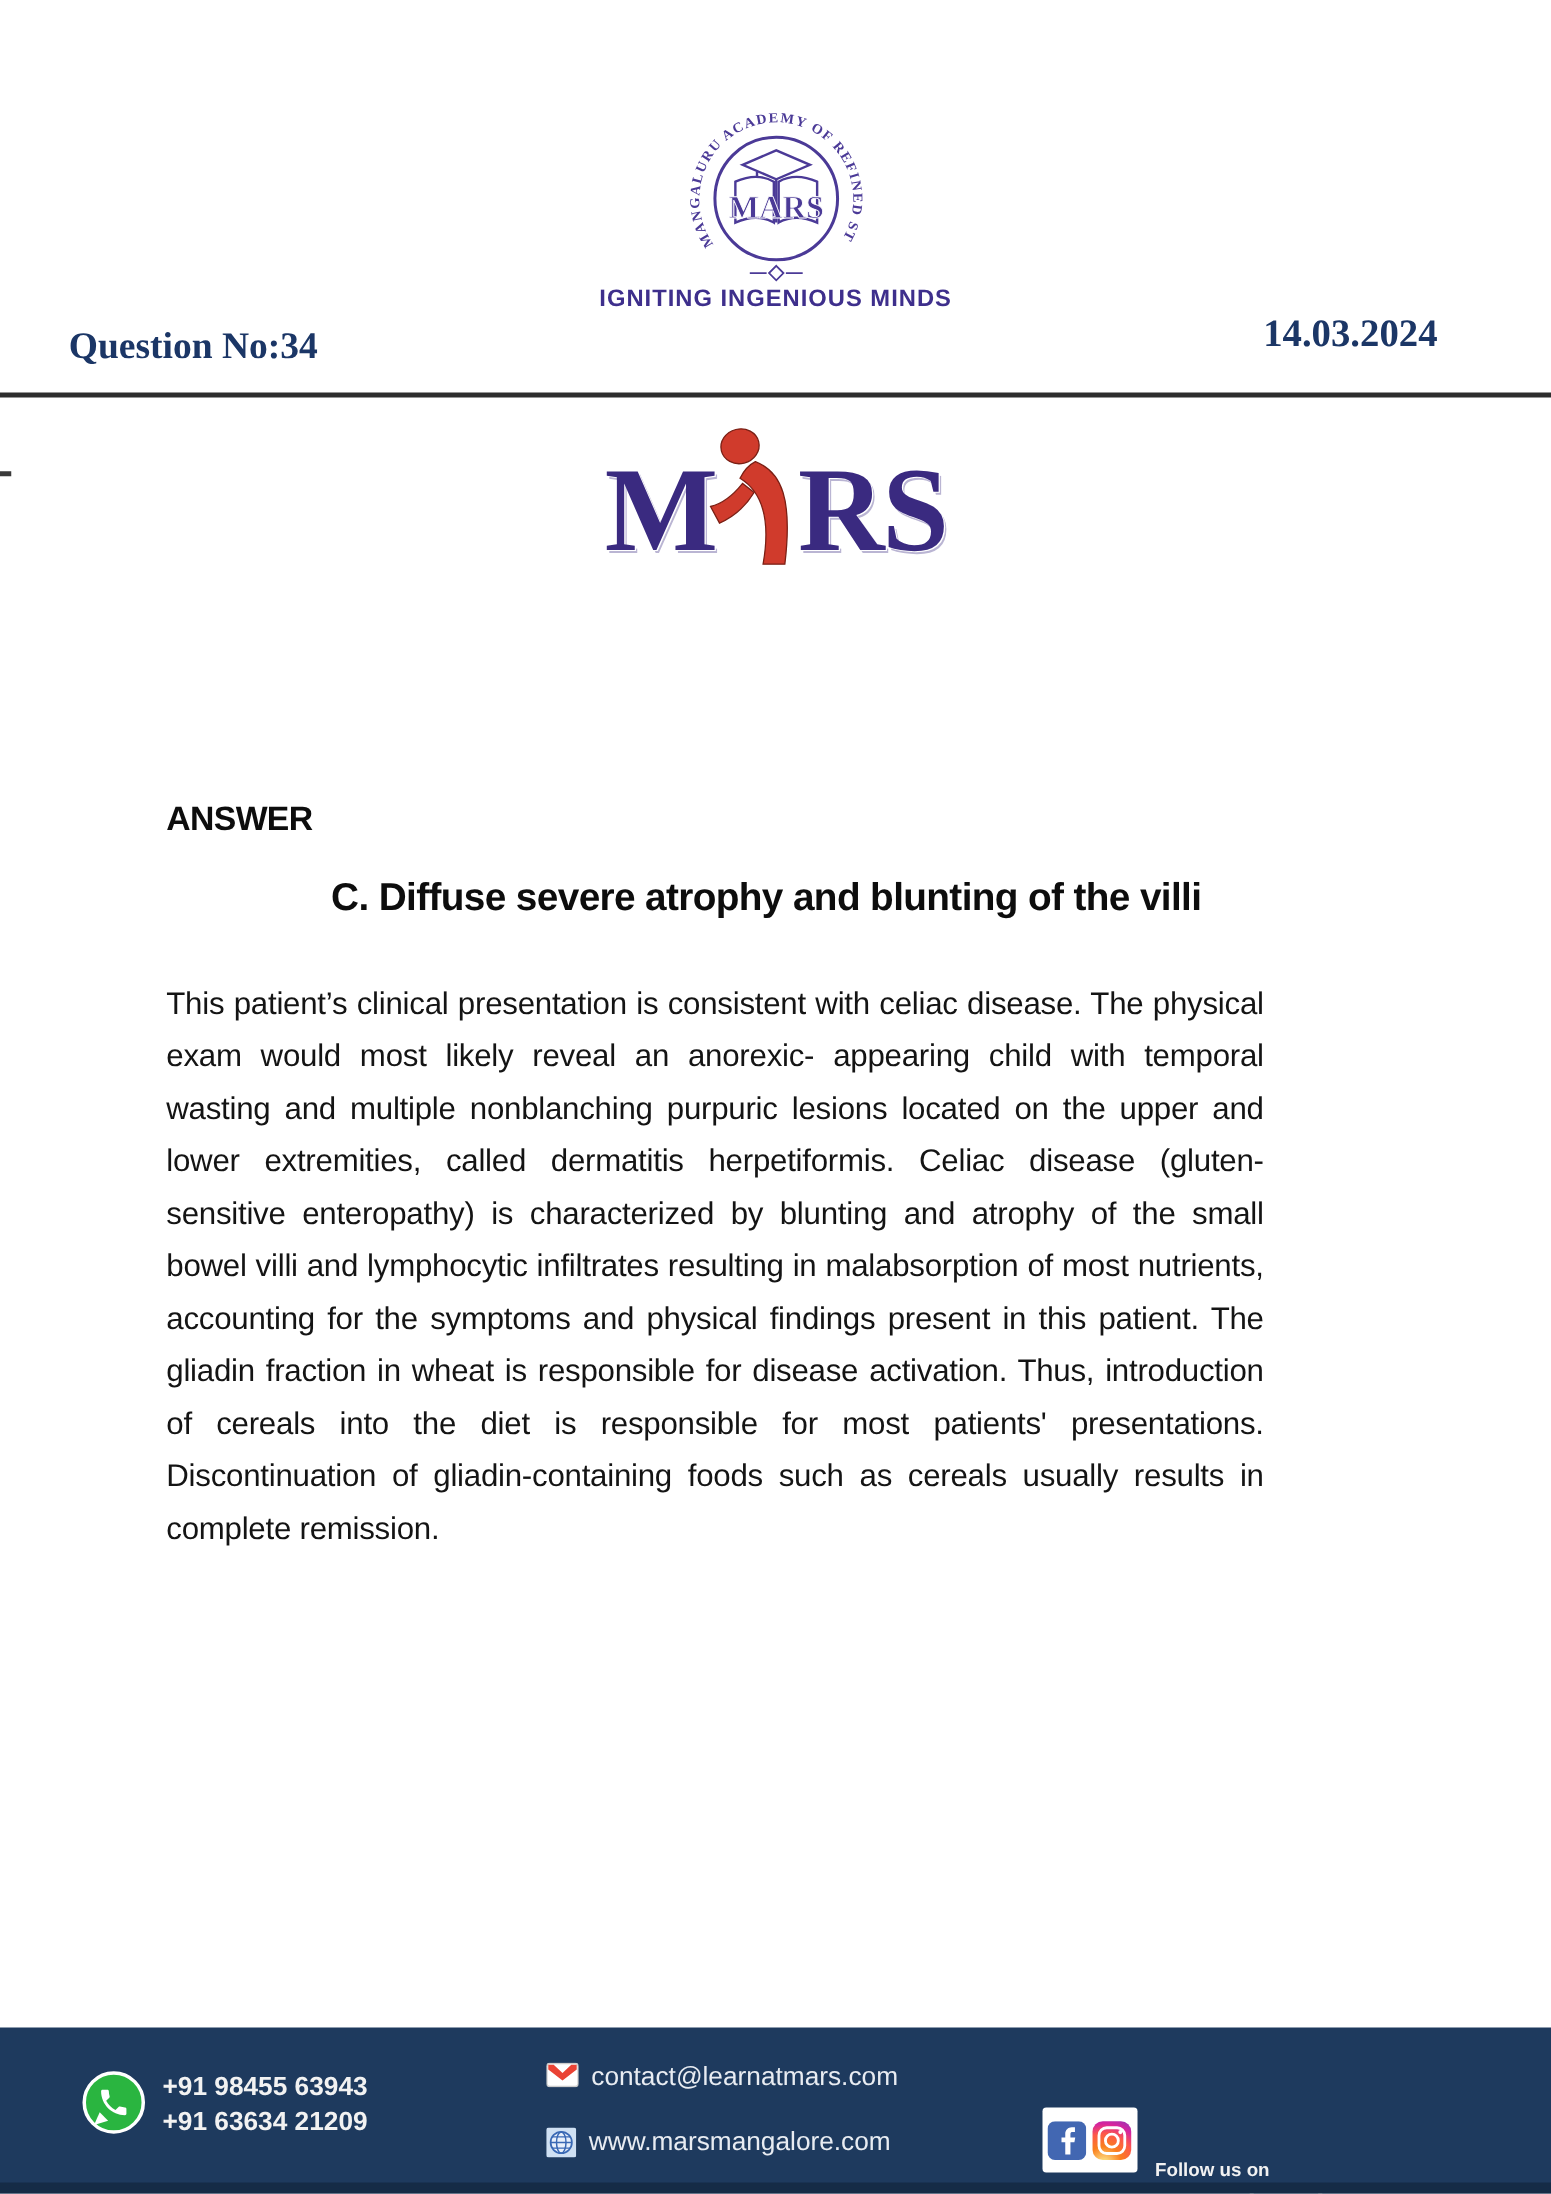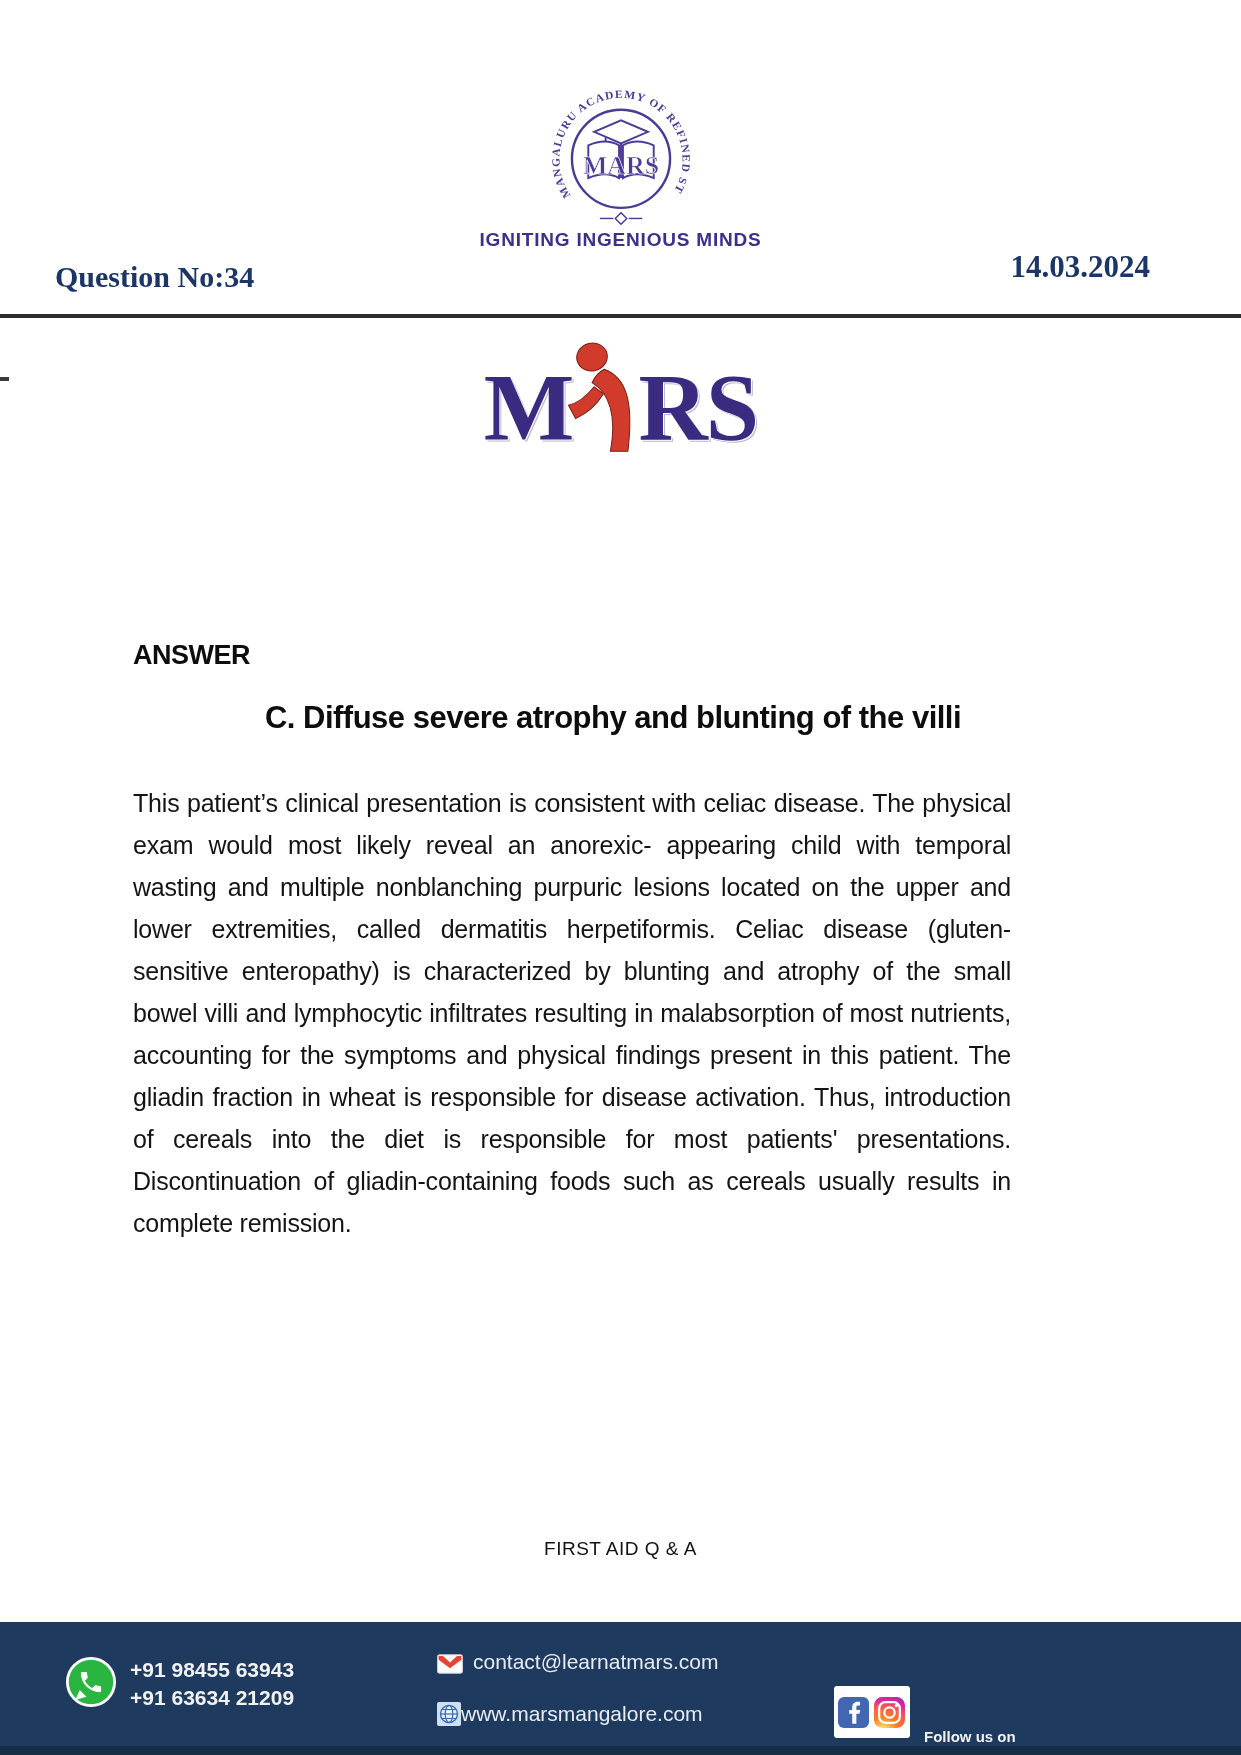"FIRST AID Q & A" div.courtesy-line2 { html: <div>FIRST AID Q &amp; A</div> -> none }
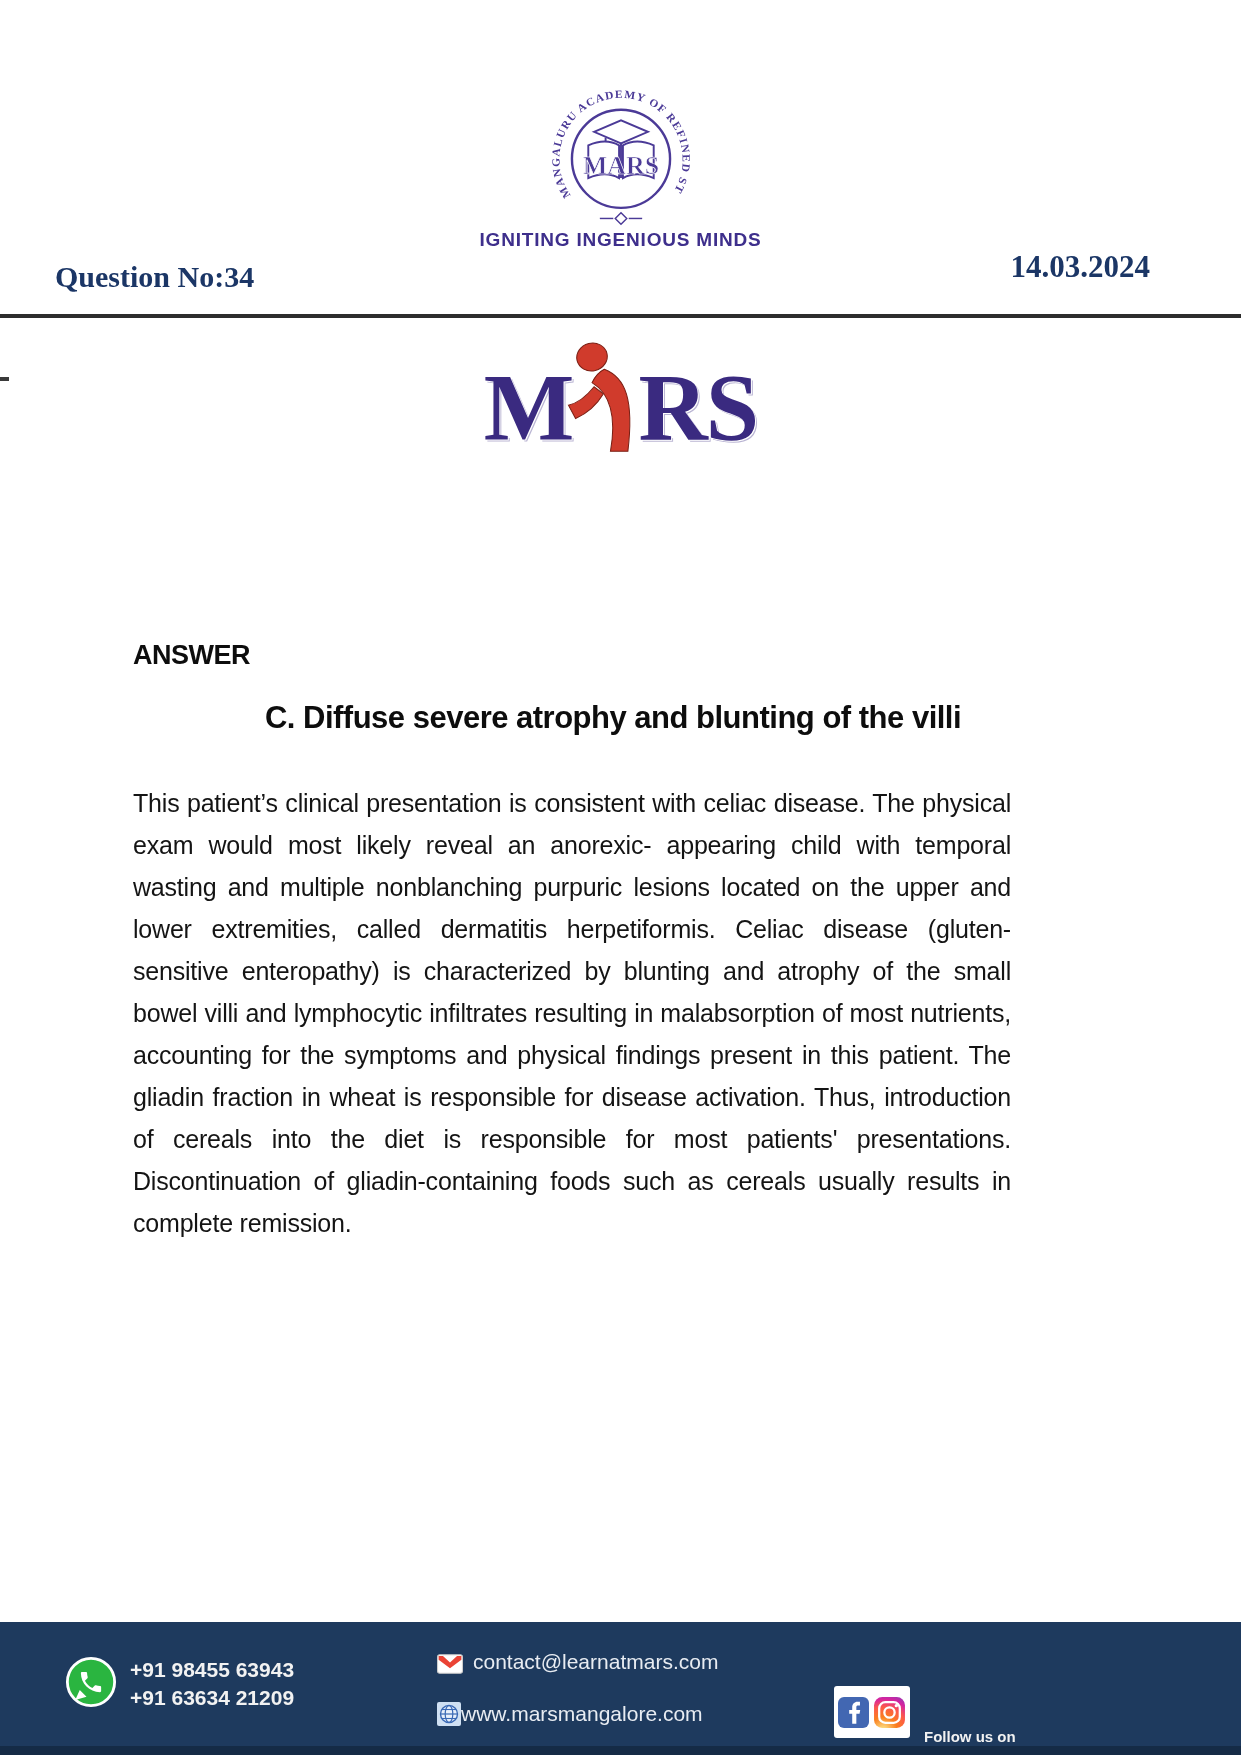"contact@learnatmars.com" .mail-row { align-items: flex-end -> flex-start }
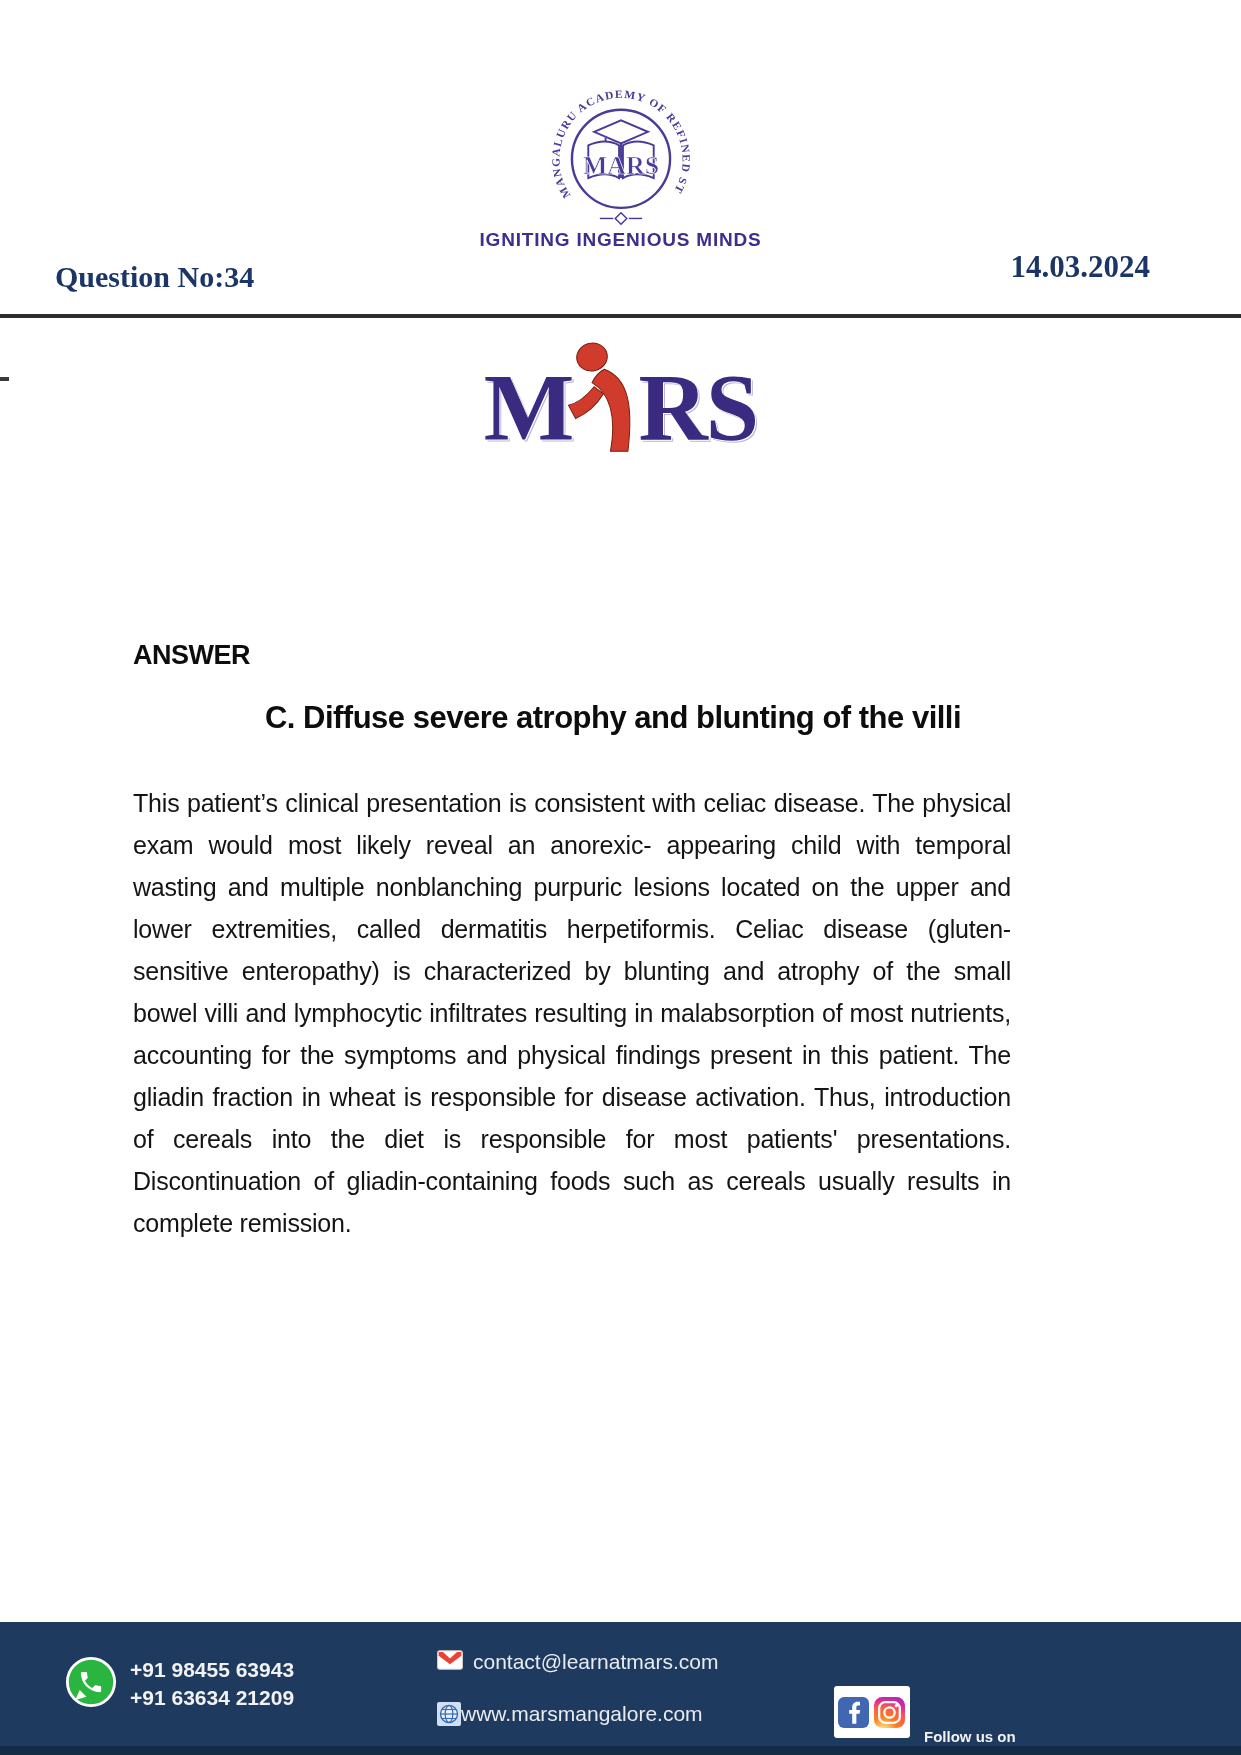"www.marsmangalore.com" .web-row { gap: none -> 10px }
